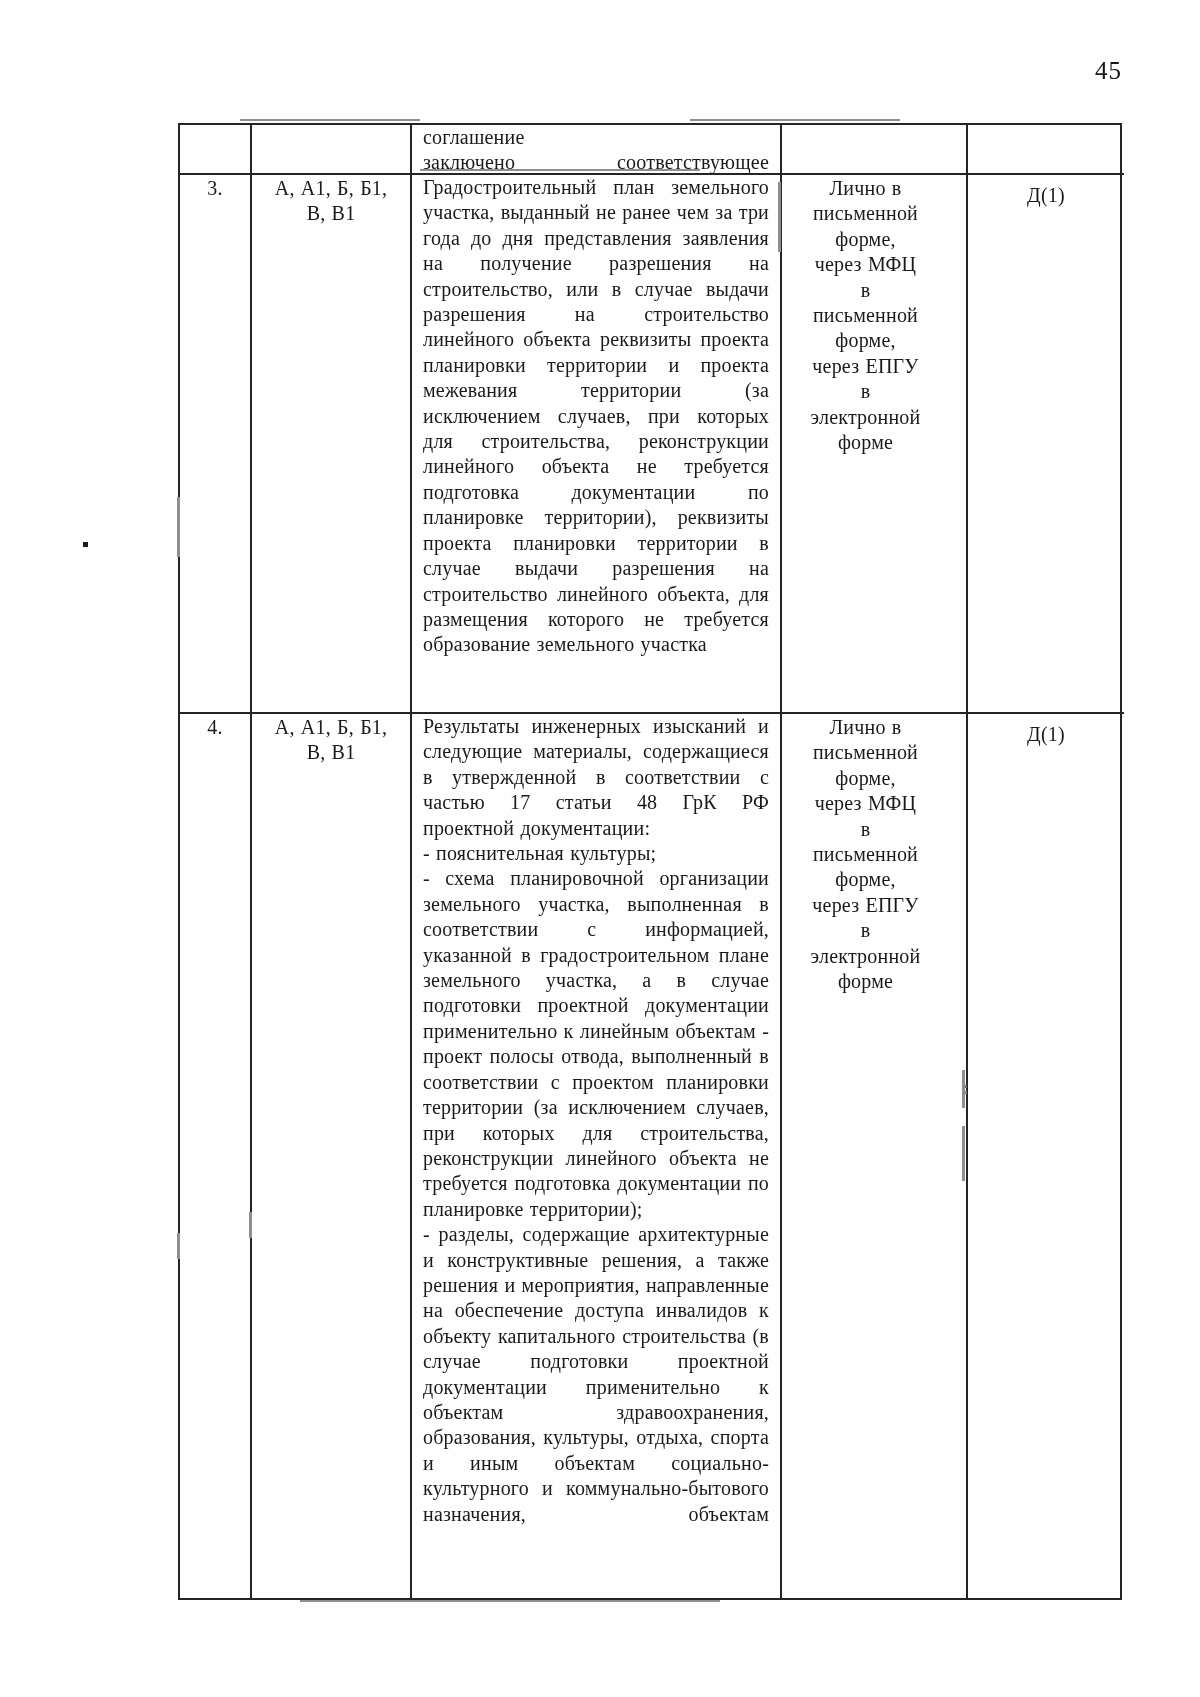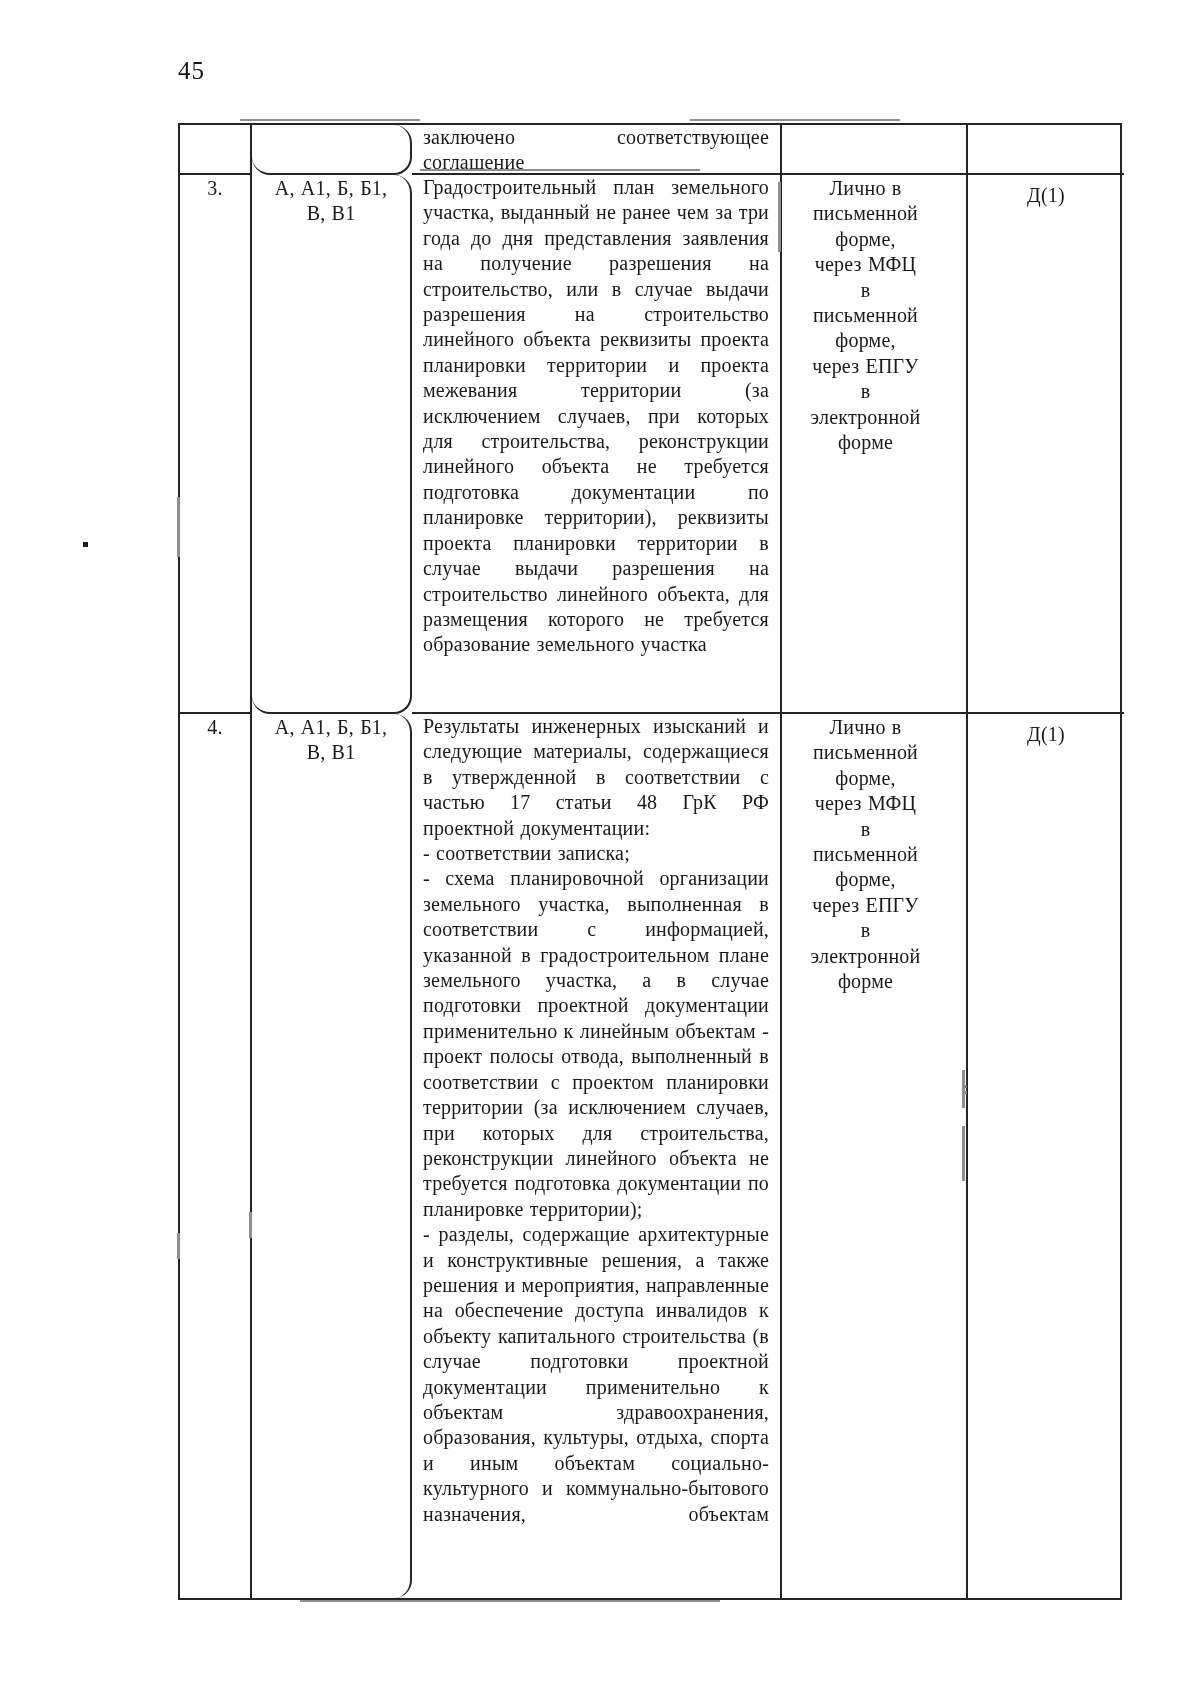"45" .page-number { text-align: left -> right }
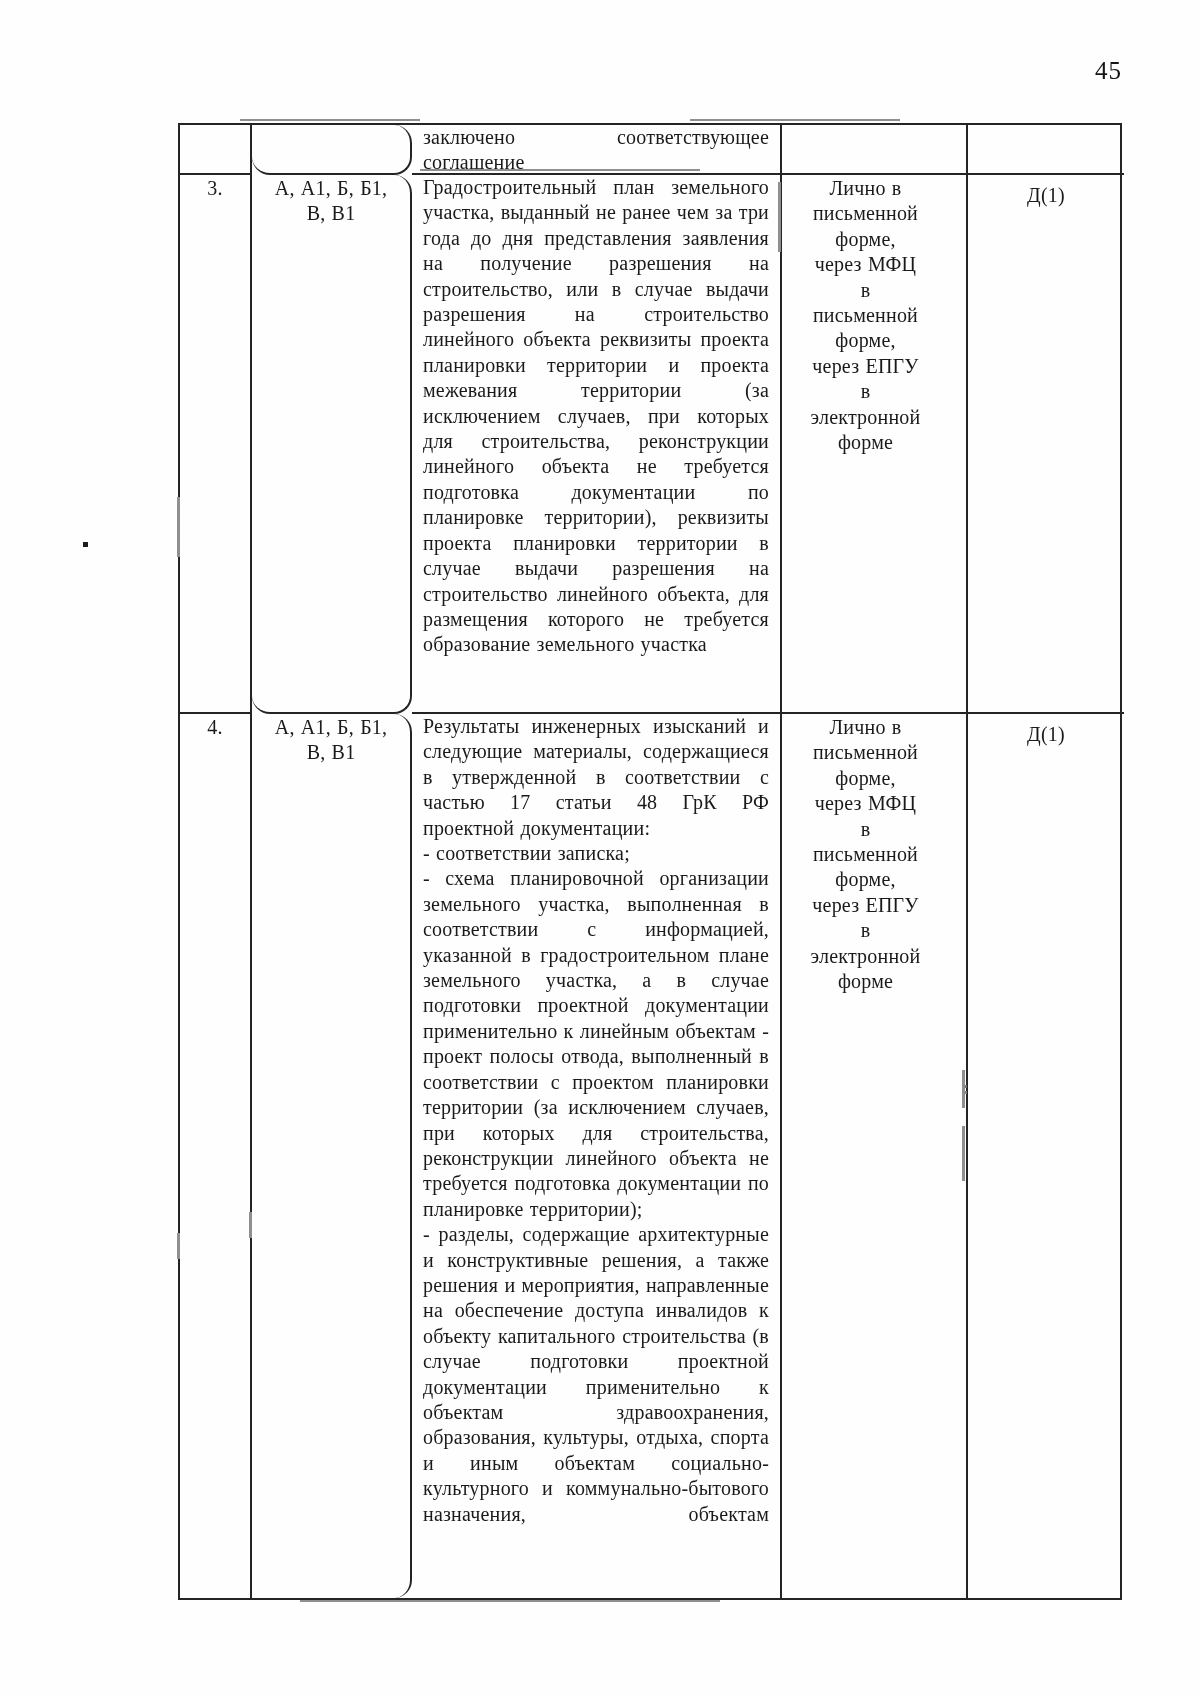"заключено соответствующее" div.para { order: before "соглашение" -> after "соглашение" }
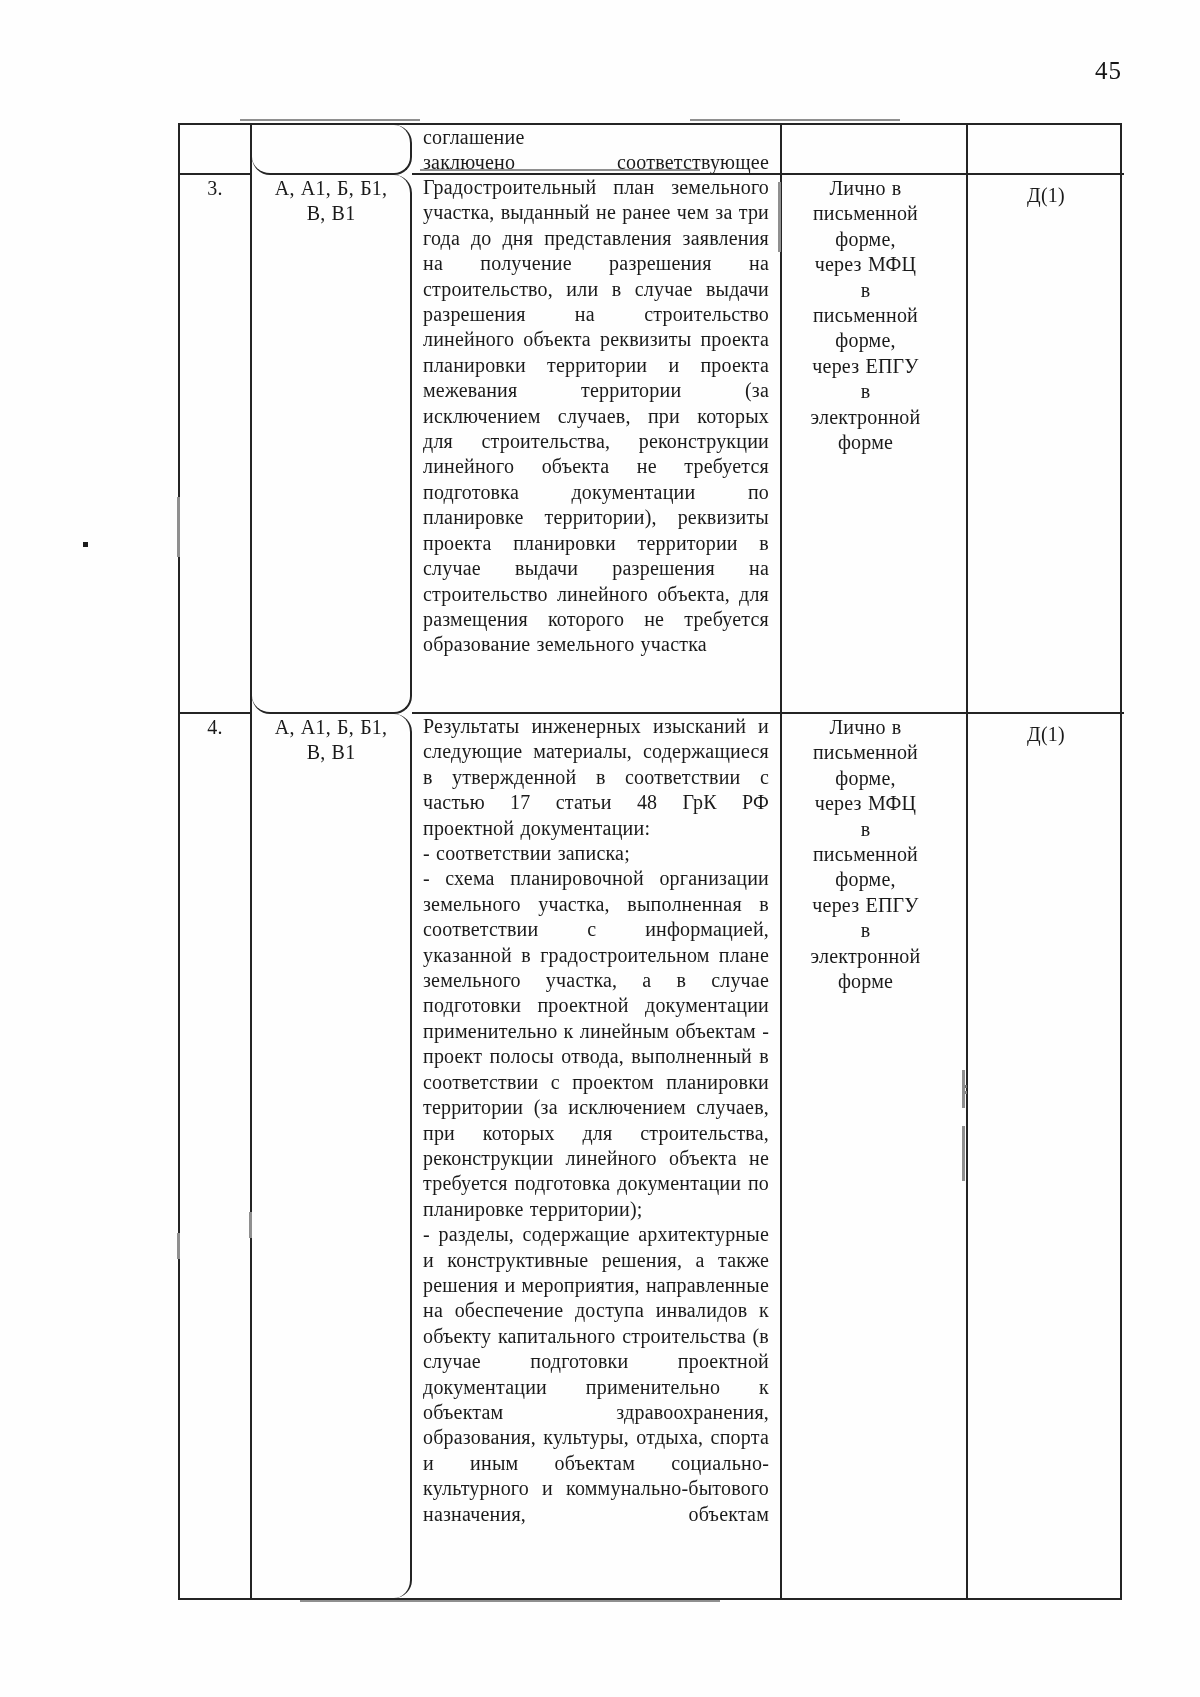"А, А1, Б, Б1, В," .c-cat { border-radius: 18px -> none }
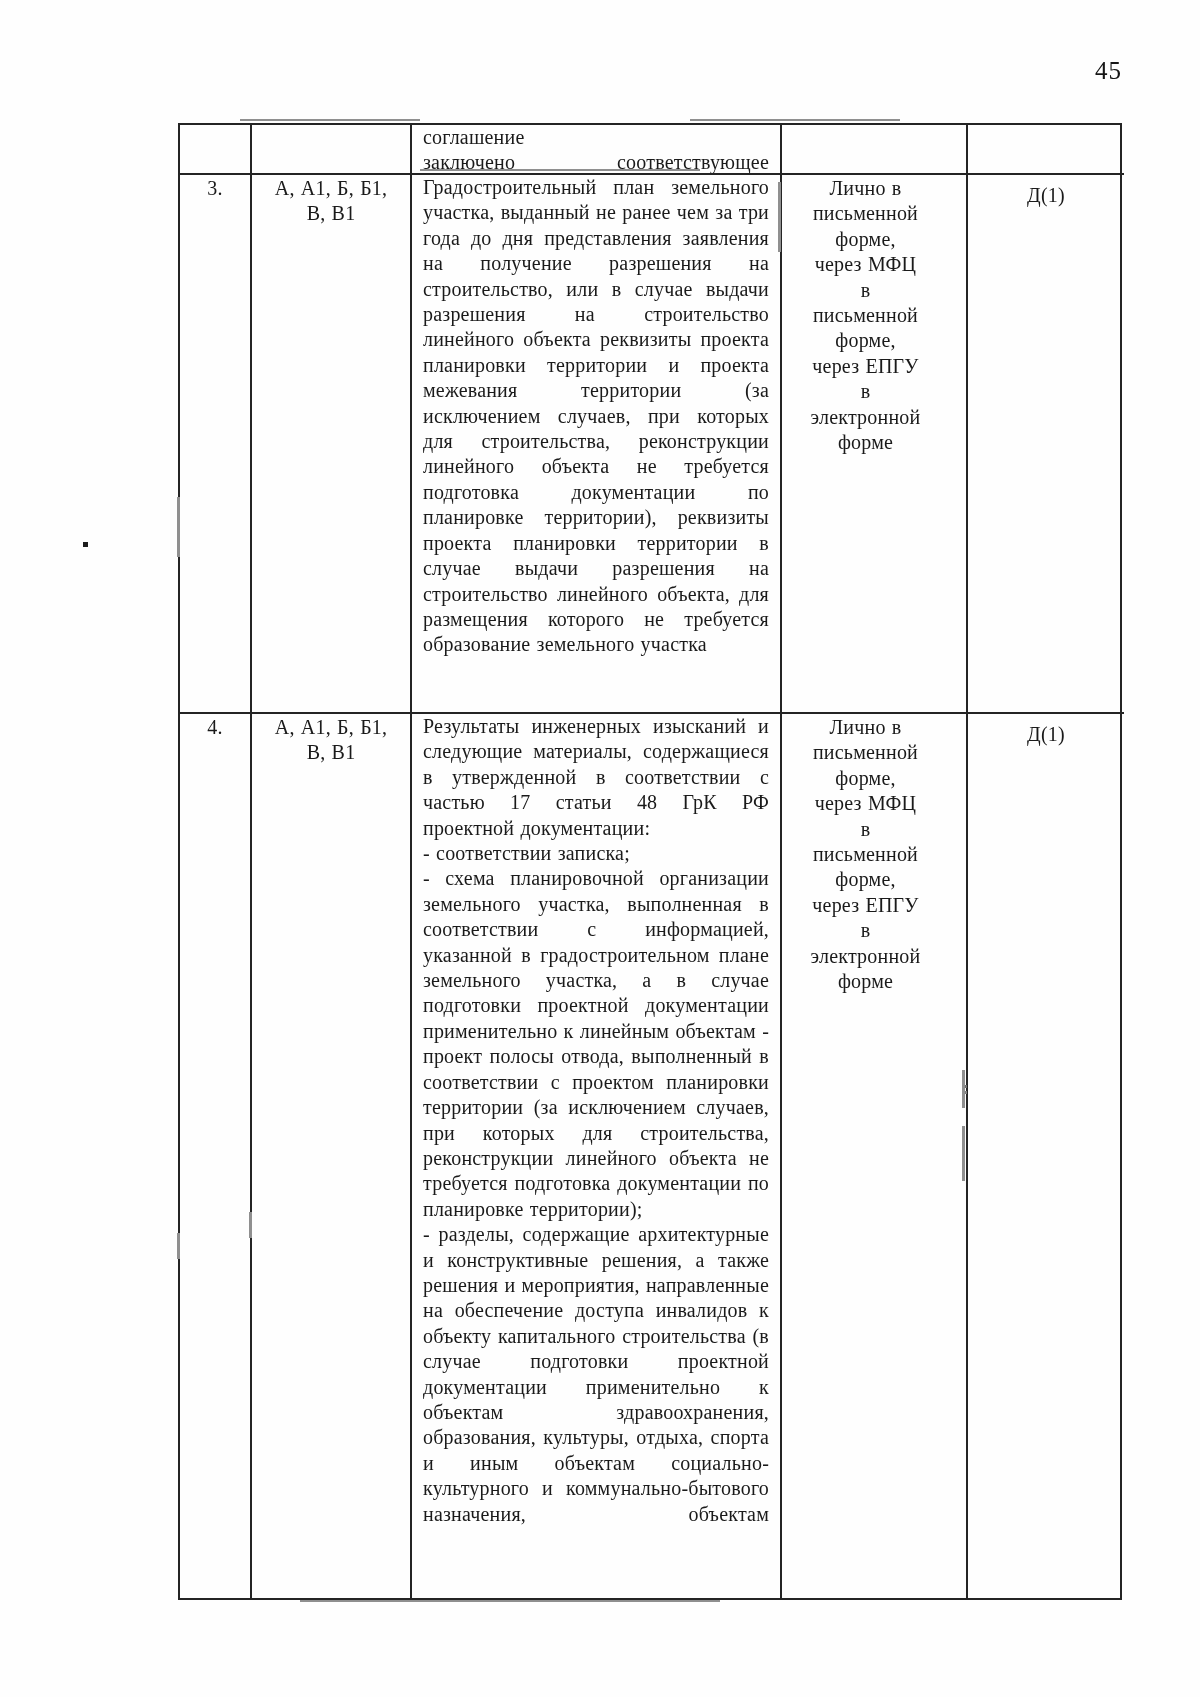"- соответствии записка;" div.para { text: соответствии записка -> пояснительная культуры }
